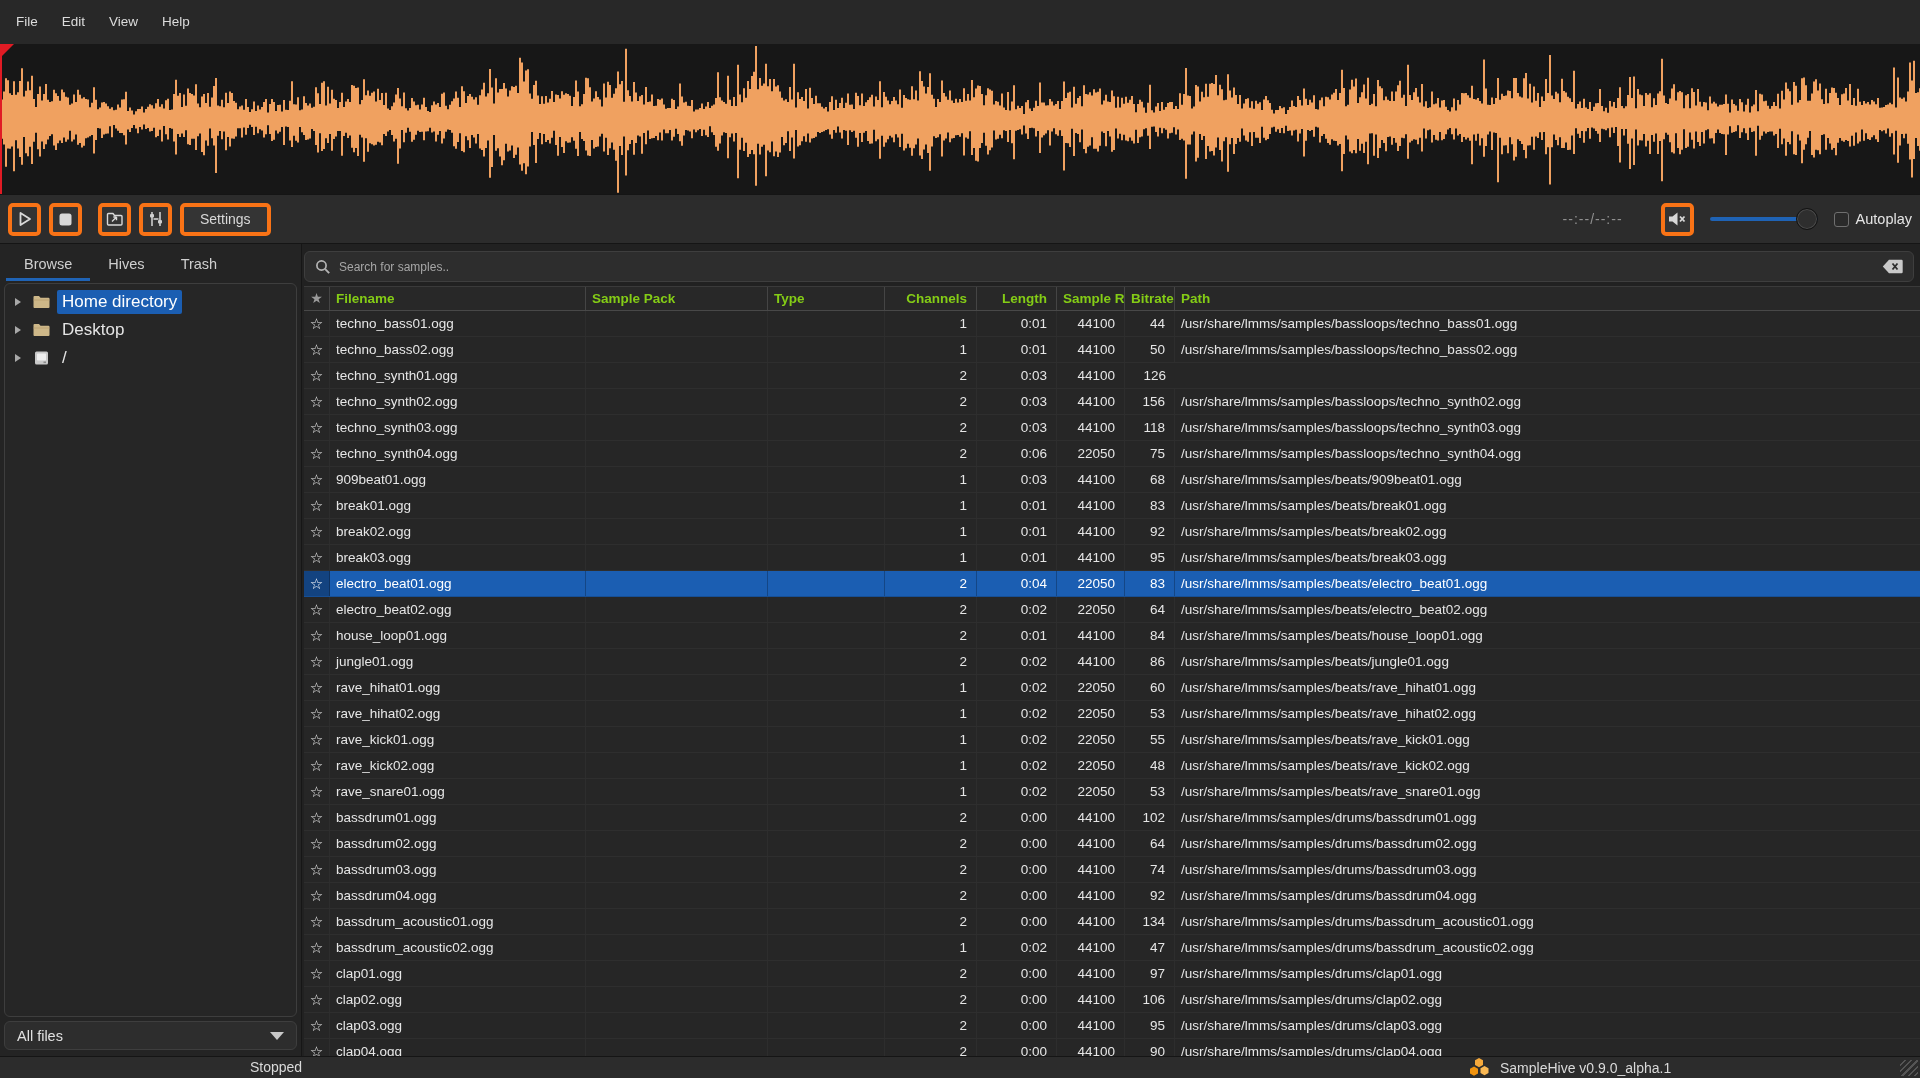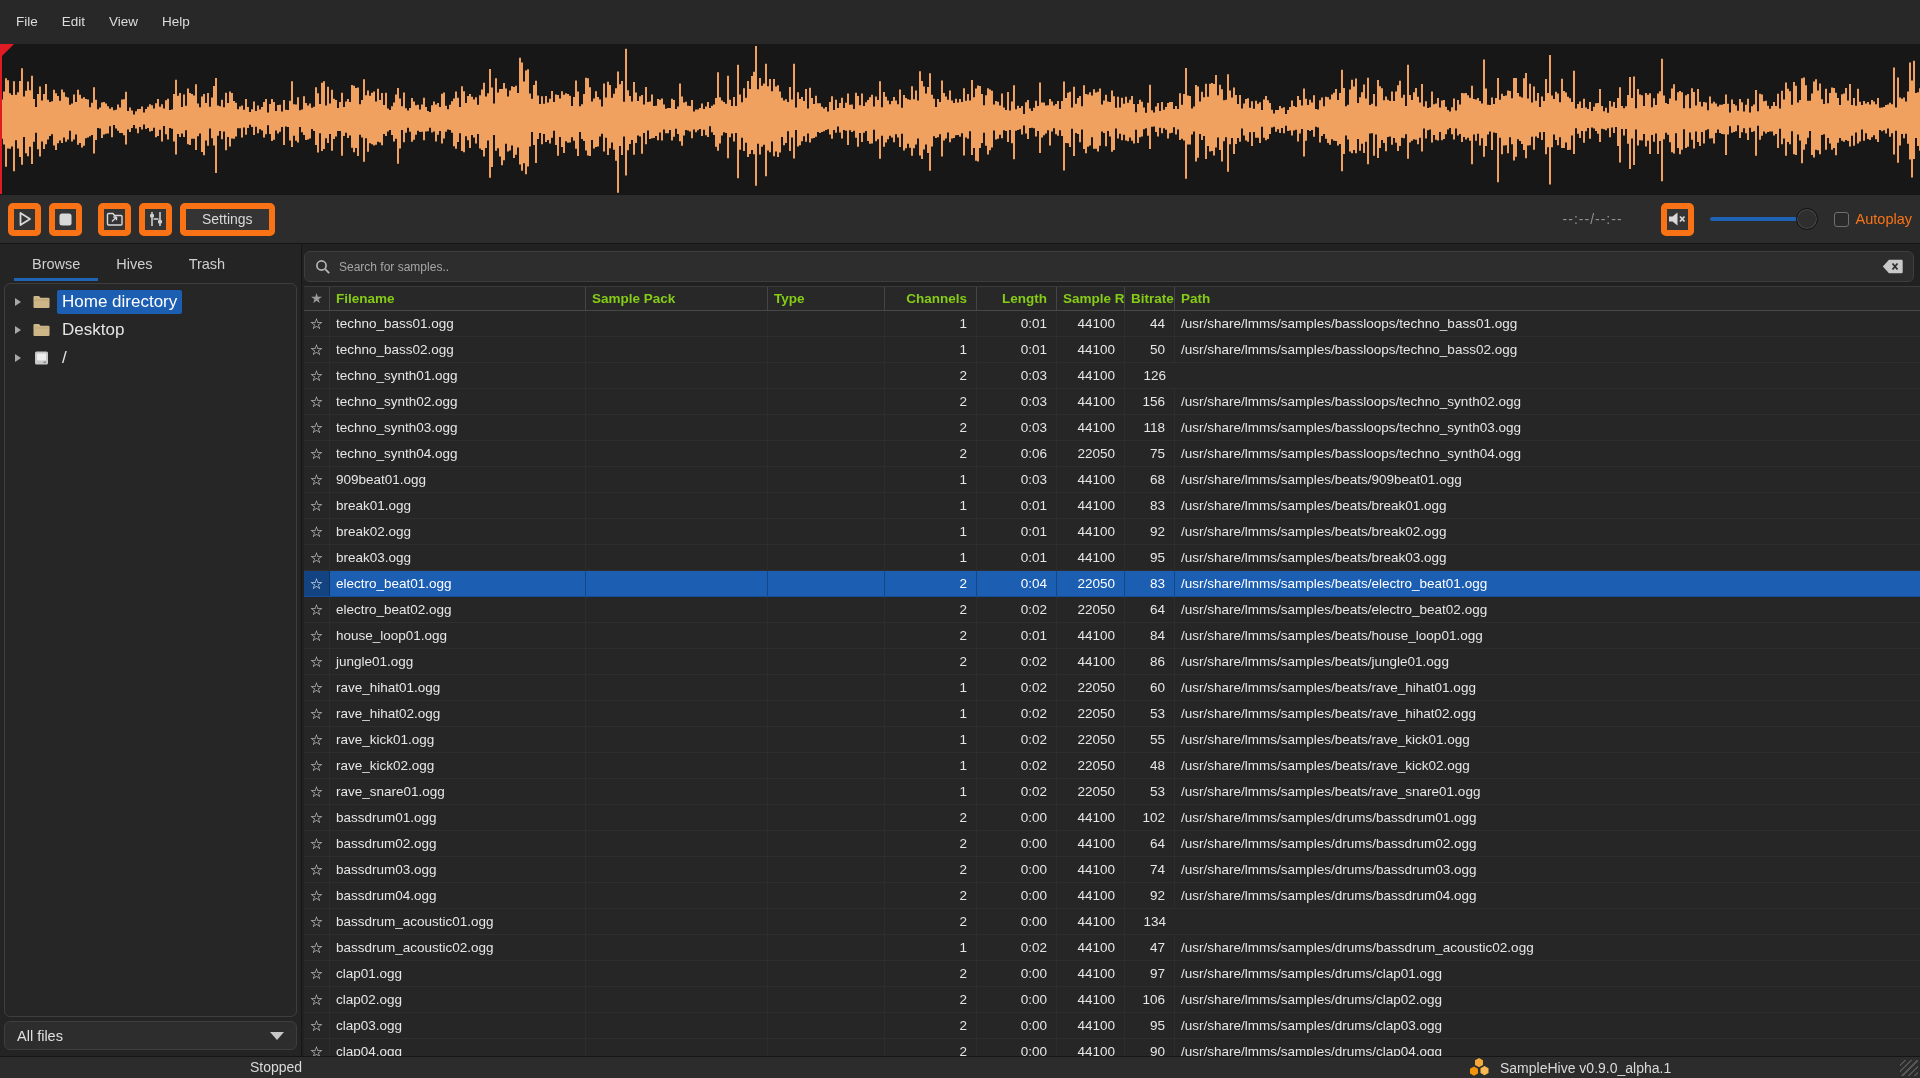"Settings" .tbtn { border: 6px solid #f97316 -> 4px solid #f97316 }
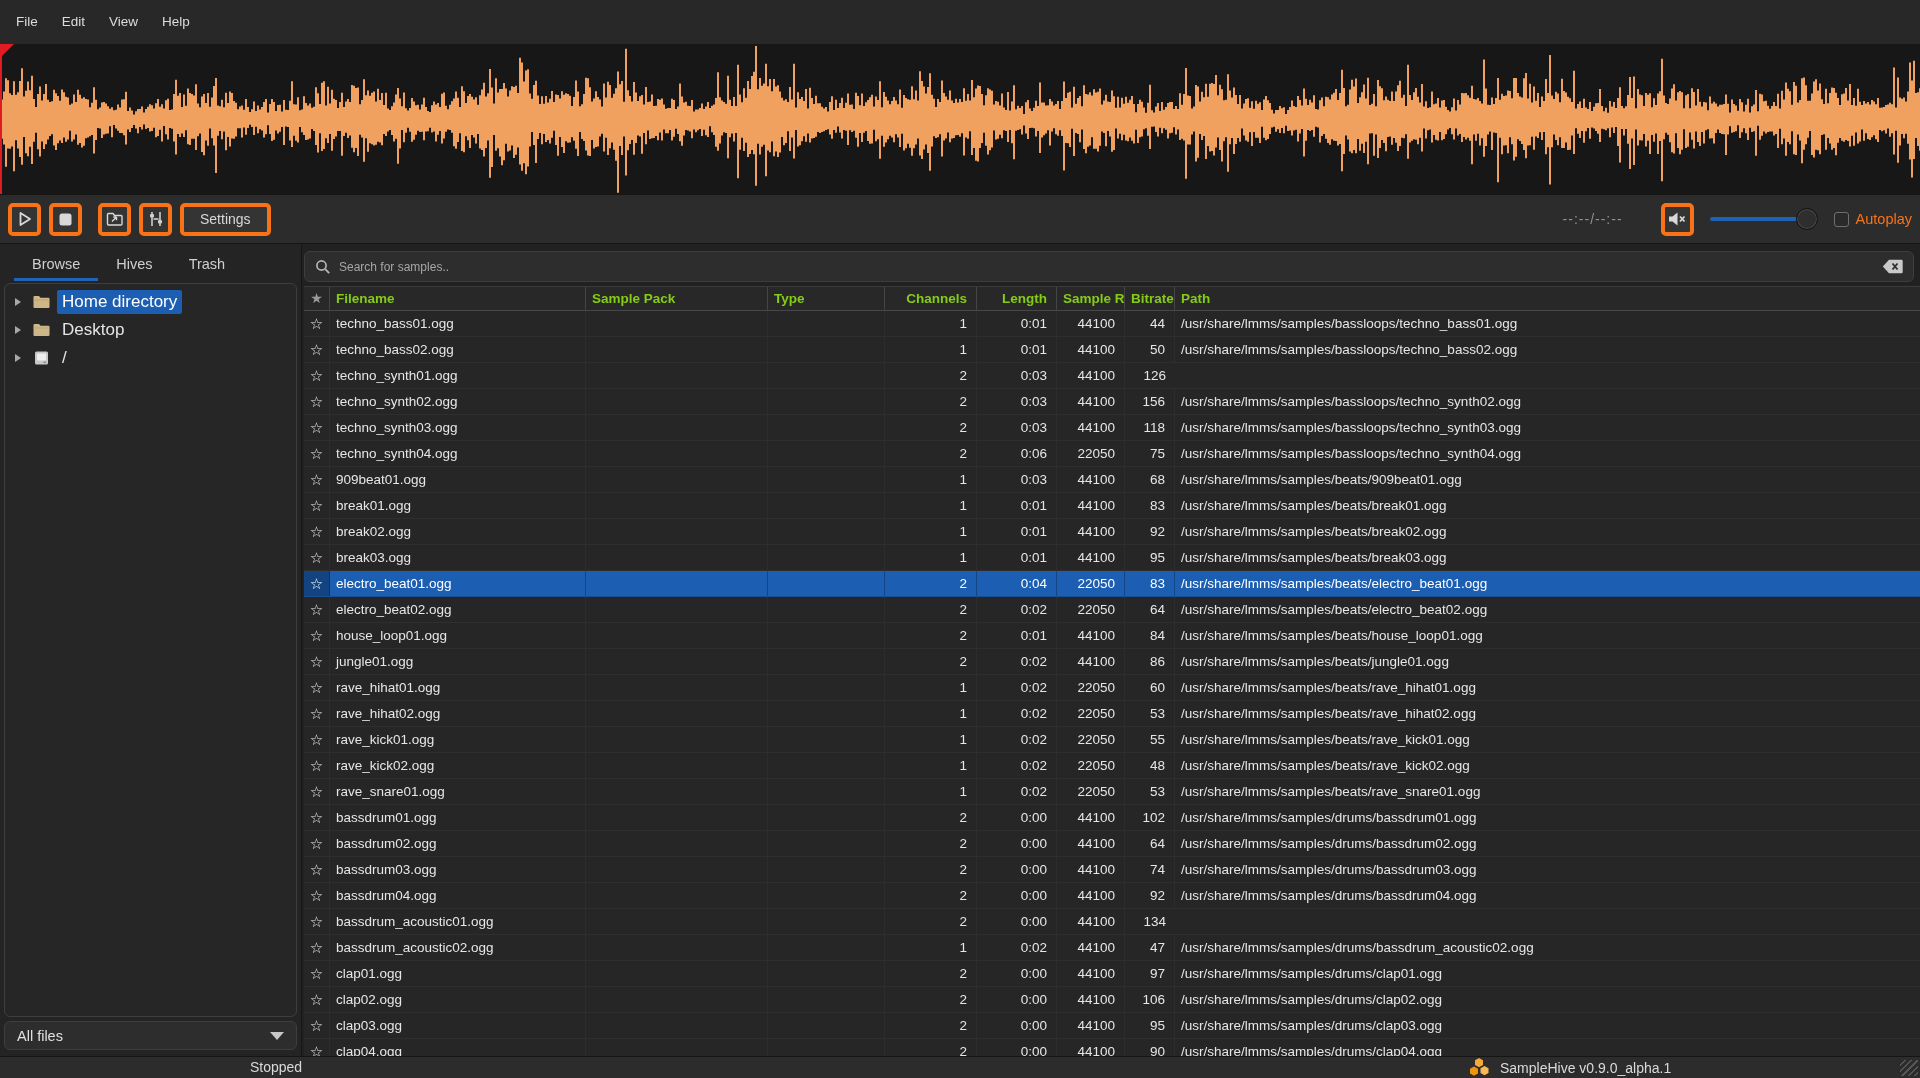"Autoplay" .autoplay-label { color: #f97316 -> #e5e5e5 }
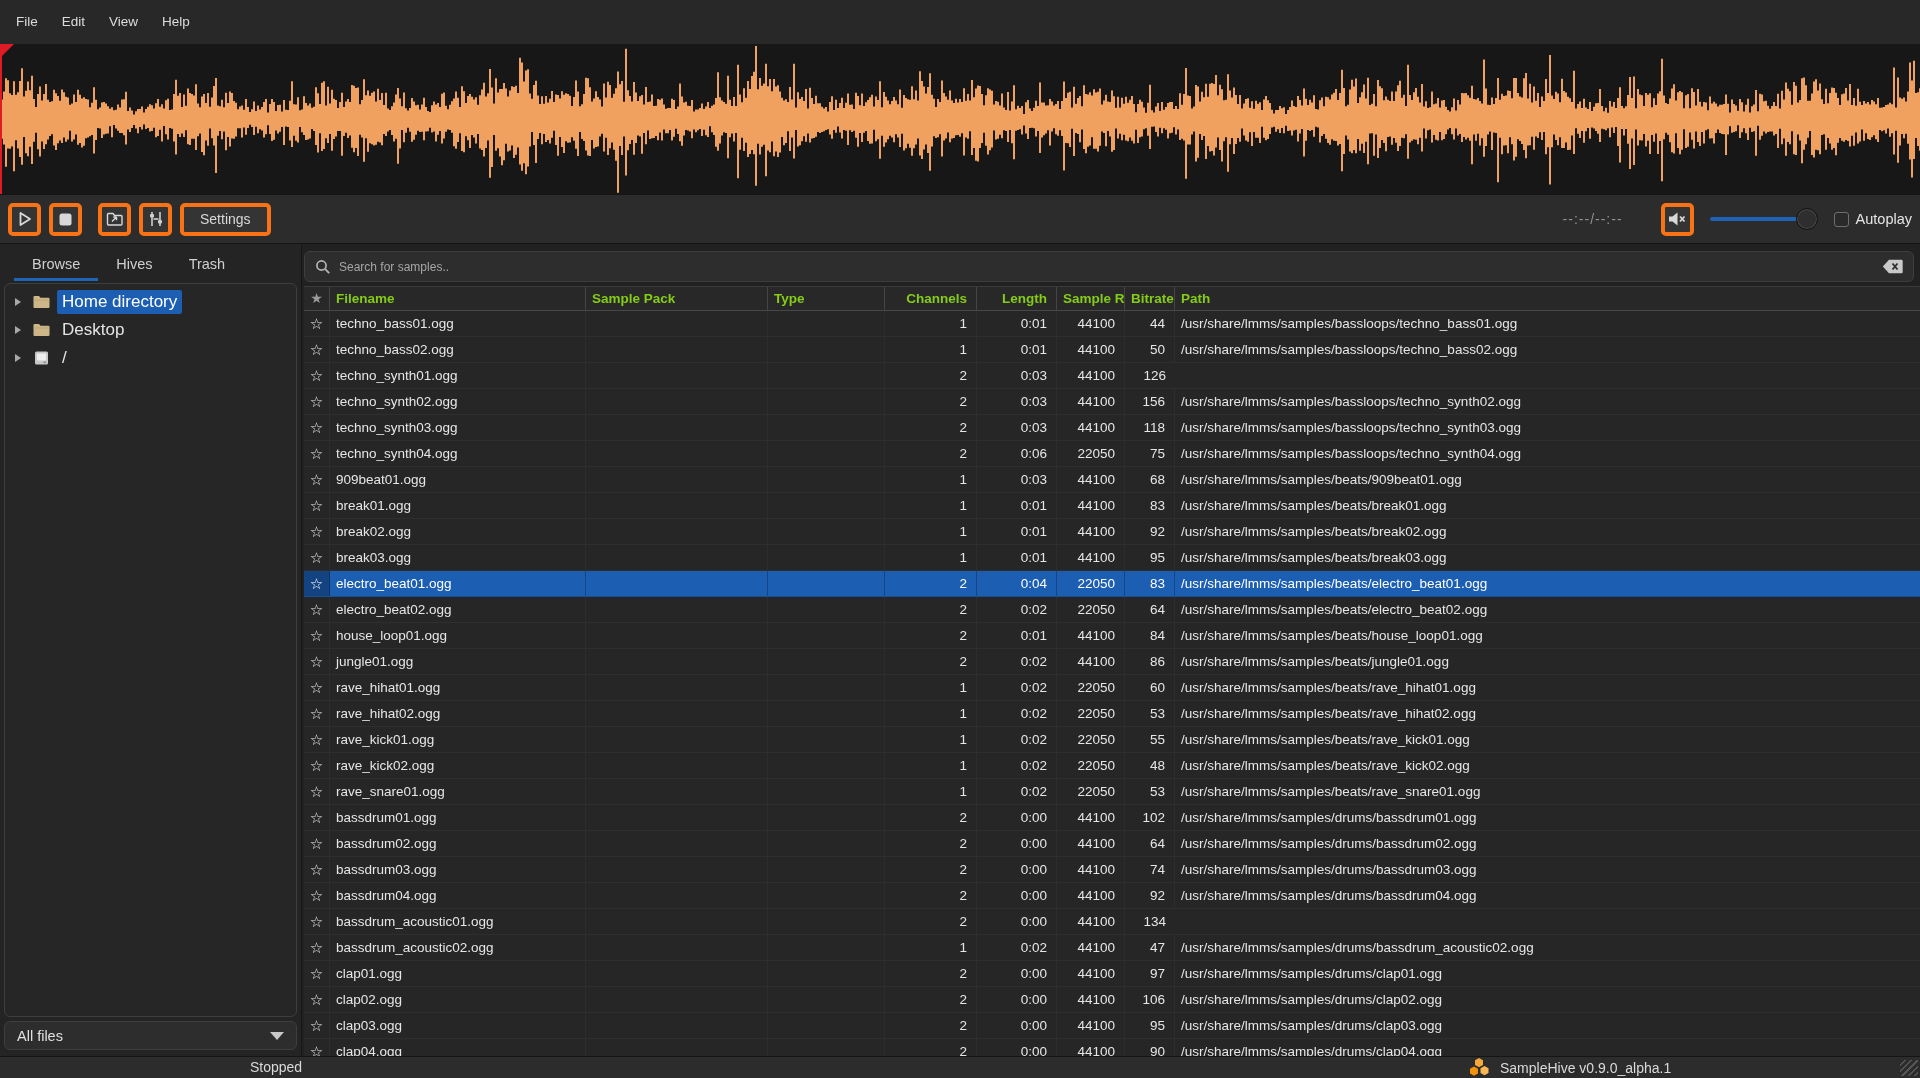"Browse" .tabs { padding: 7px 0 0 14px -> 7px 0 0 6px }
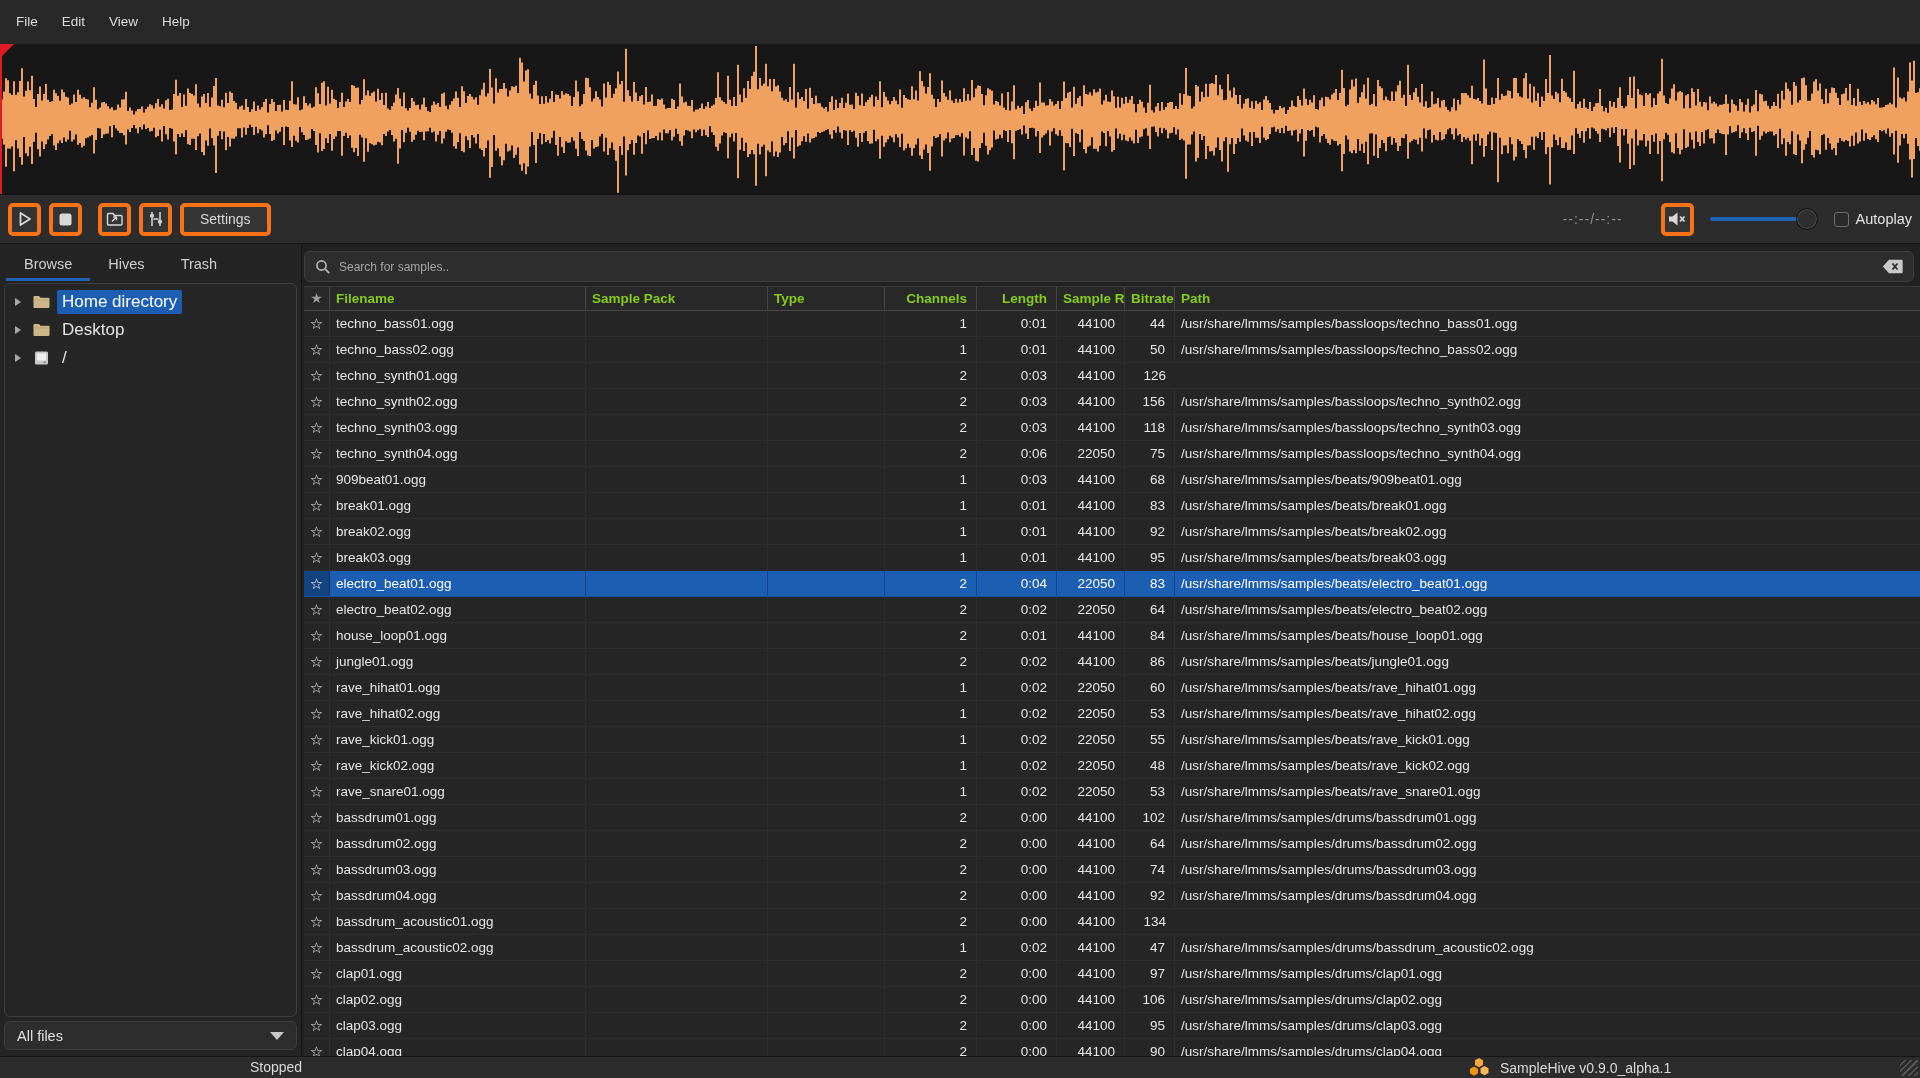"/usr/share/lmms/samples/drums/bassdrum_acoustic01.ogg" span.cell { html: none -> <span>/usr/share/lmms/samples/drums/bassdrum_acoustic01.ogg</span> }
